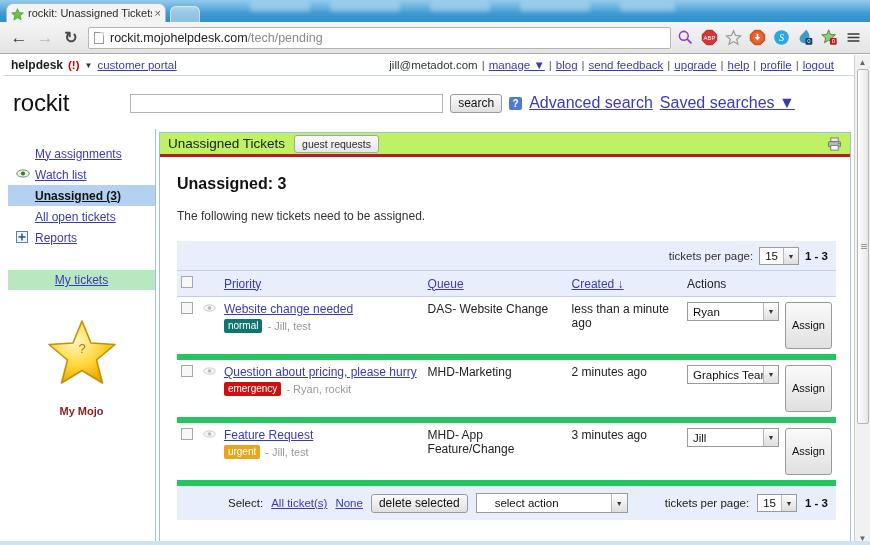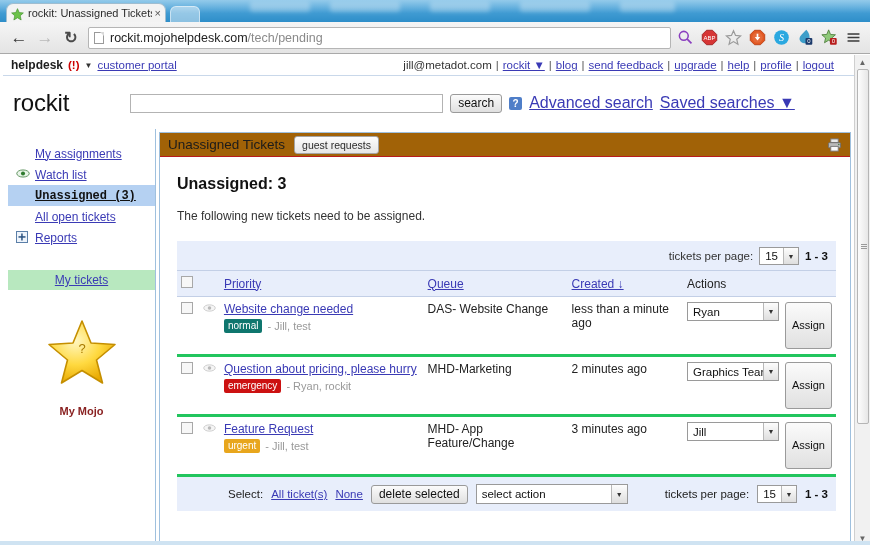"rockit ▼" a.lnk { text: rockit -> manage }
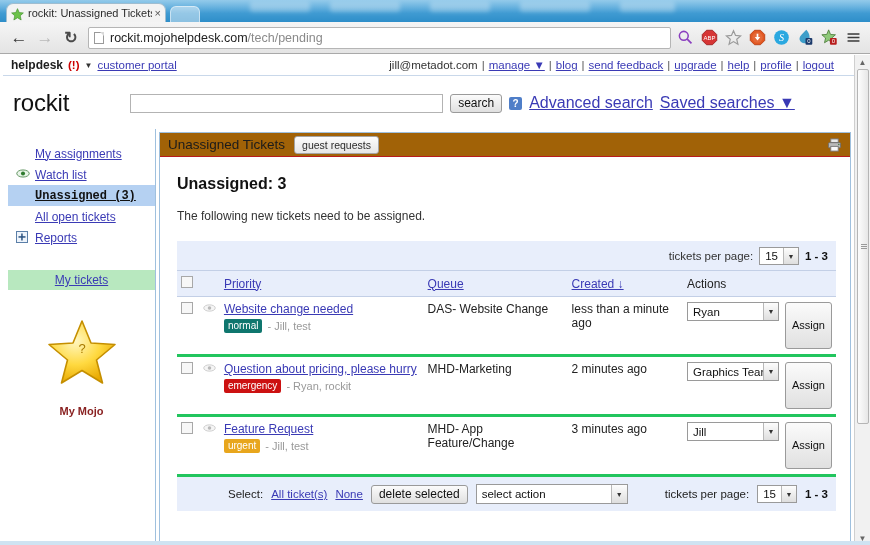"Unassigned Tickets" .panel-head { background: #a16207 -> #bef264; border-bottom: 1px solid #b91c1c -> 3px solid #b91c1c }
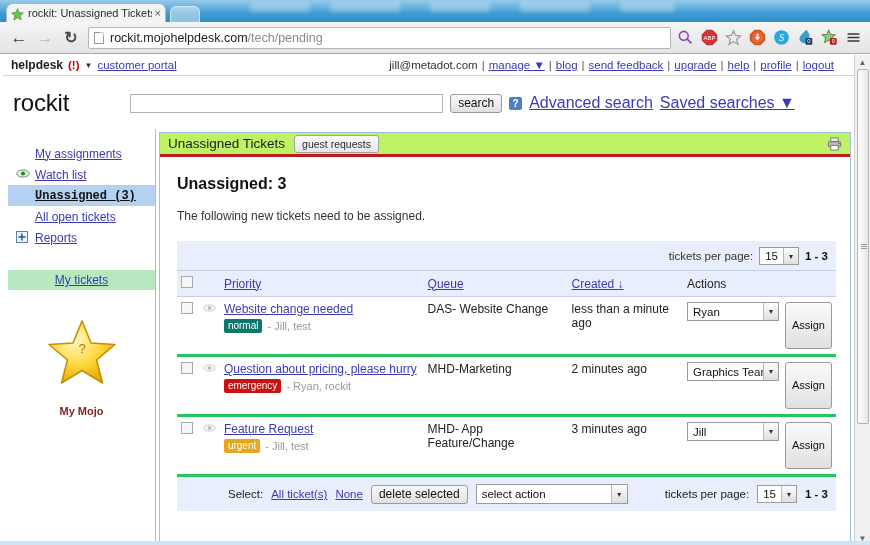"Unassigned (3)" .sb-item.active { font-family: Liberation Mono, monospace -> none }
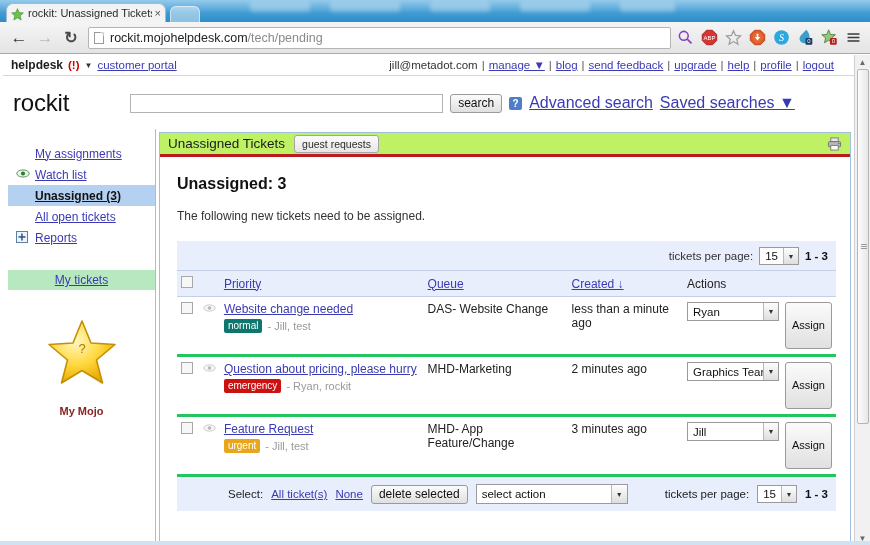"Website change needed" .trow td { border-bottom: 3px solid #22c55e -> 6px solid #22c55e }
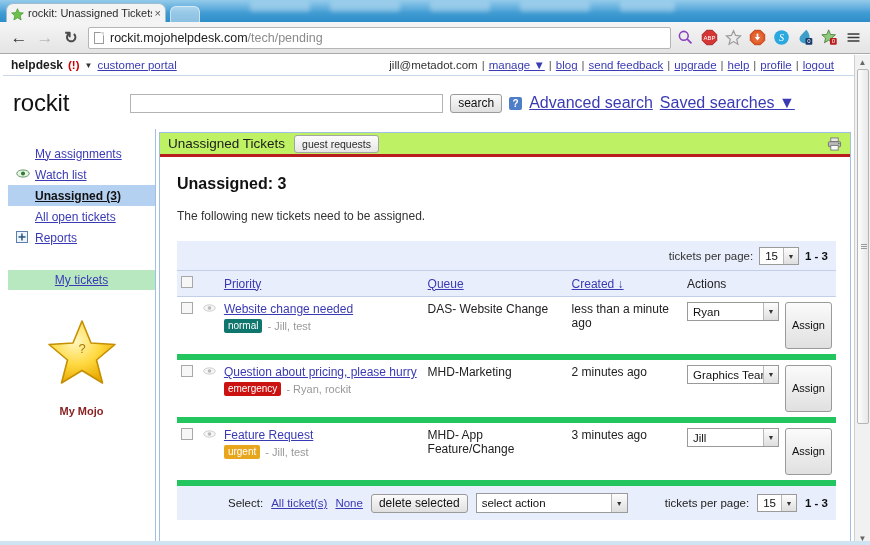"select action" .action-select .val { padding-left: 5px -> 18px }
